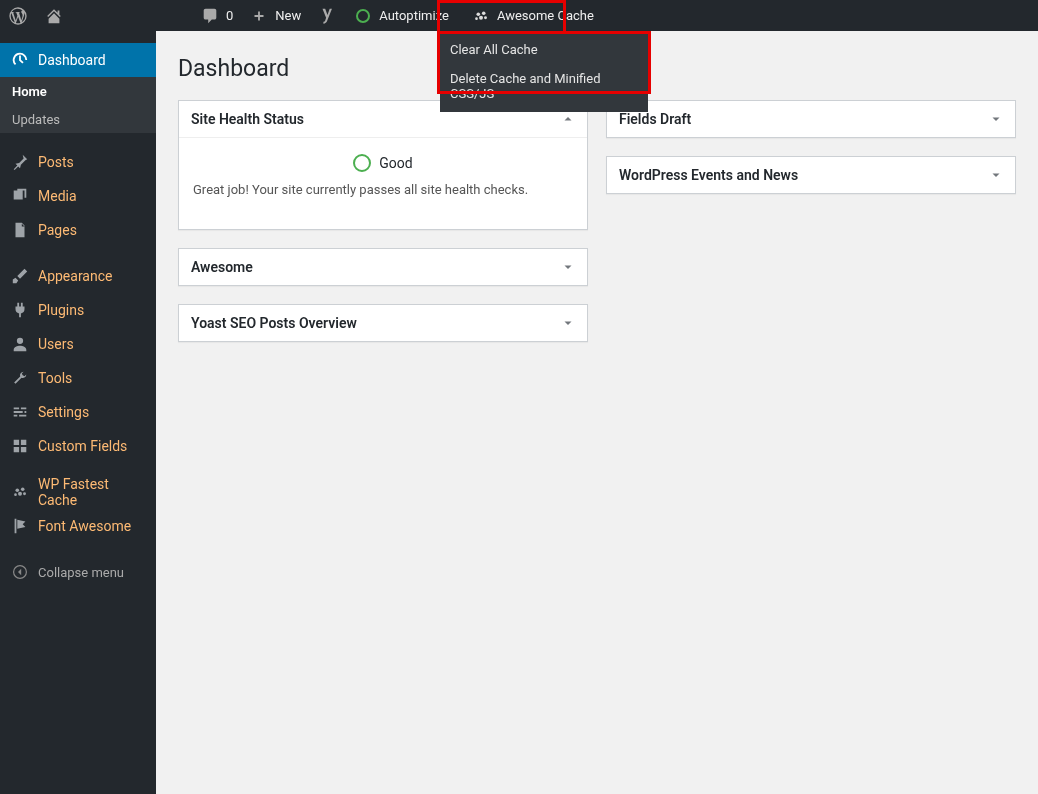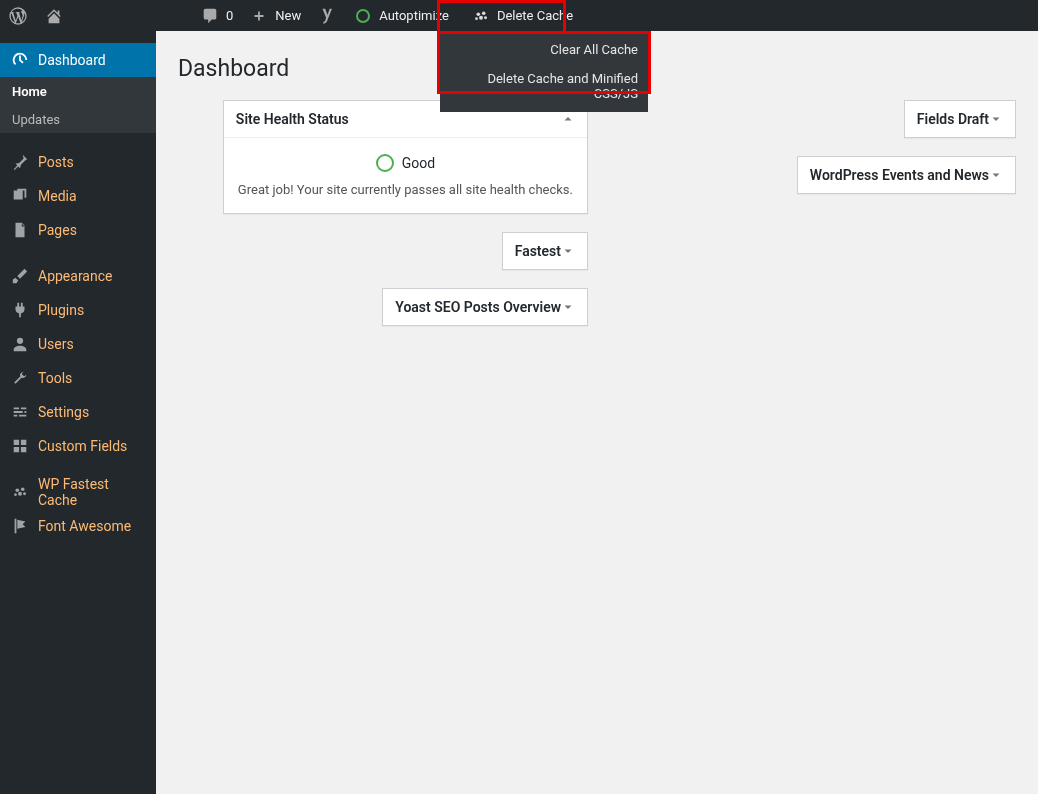"Delete Cache" span.ab-label { text: Delete -> Awesome }
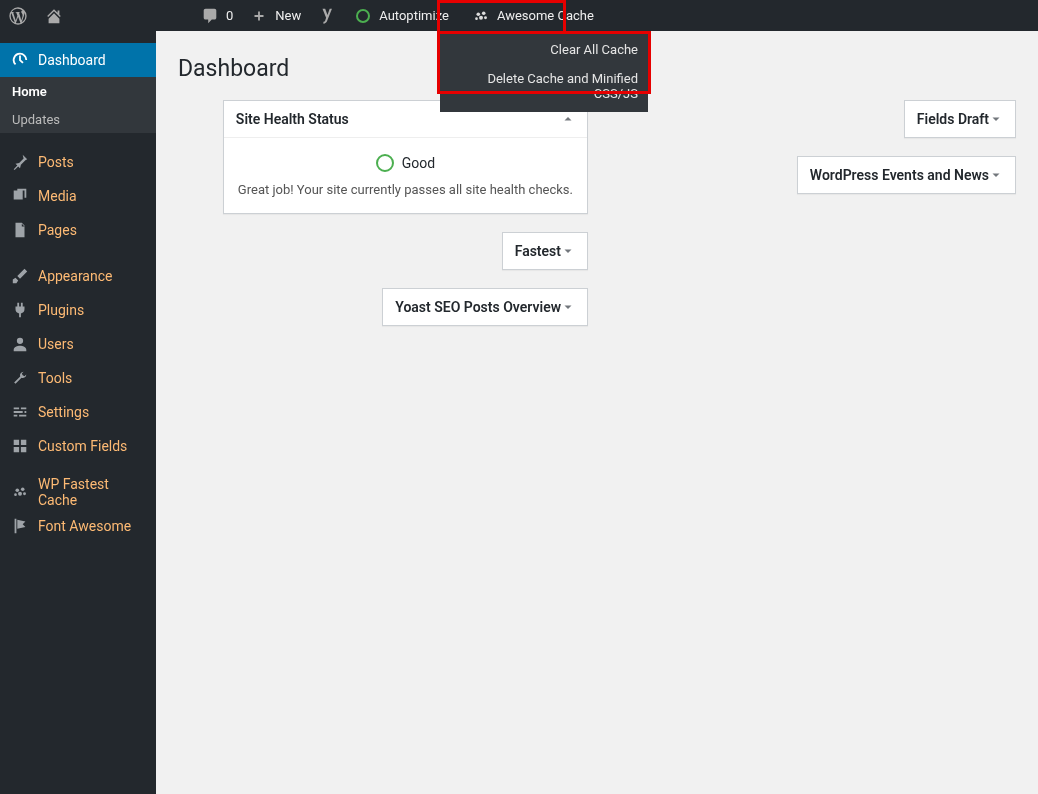"Clear All Cache" #wpfc-dropdown { text-align: right -> none }
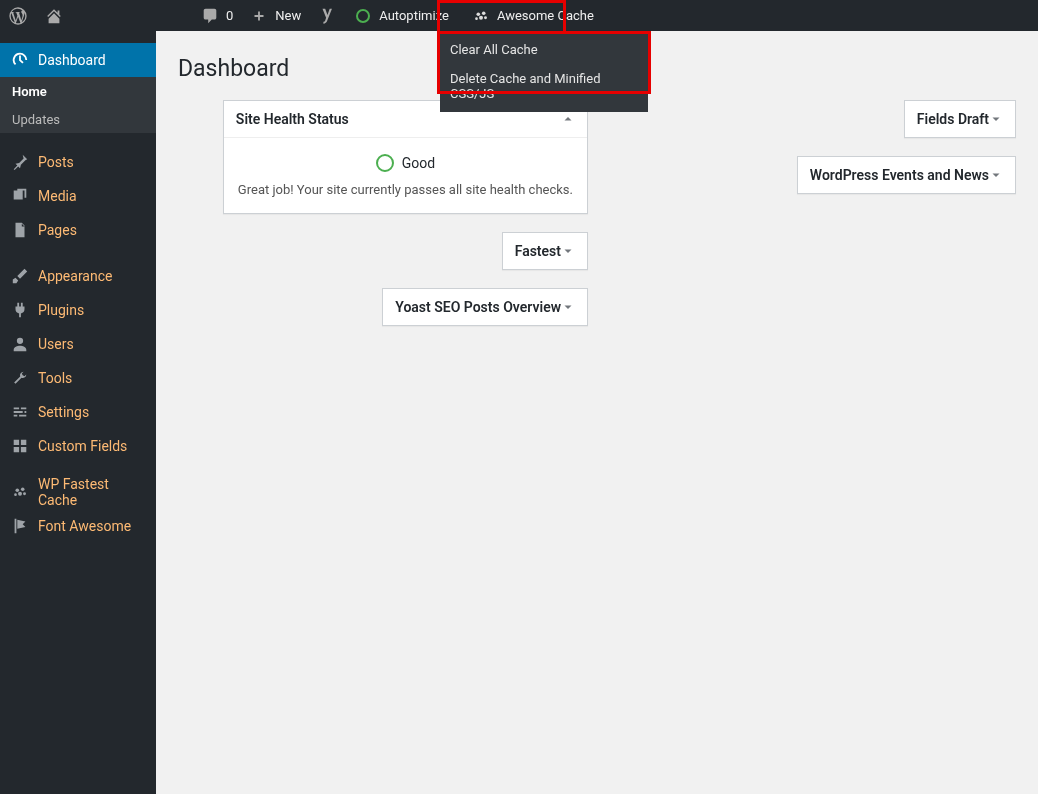"Site Health Status" #dashboard-widgets .col { align-items: flex-end -> none }
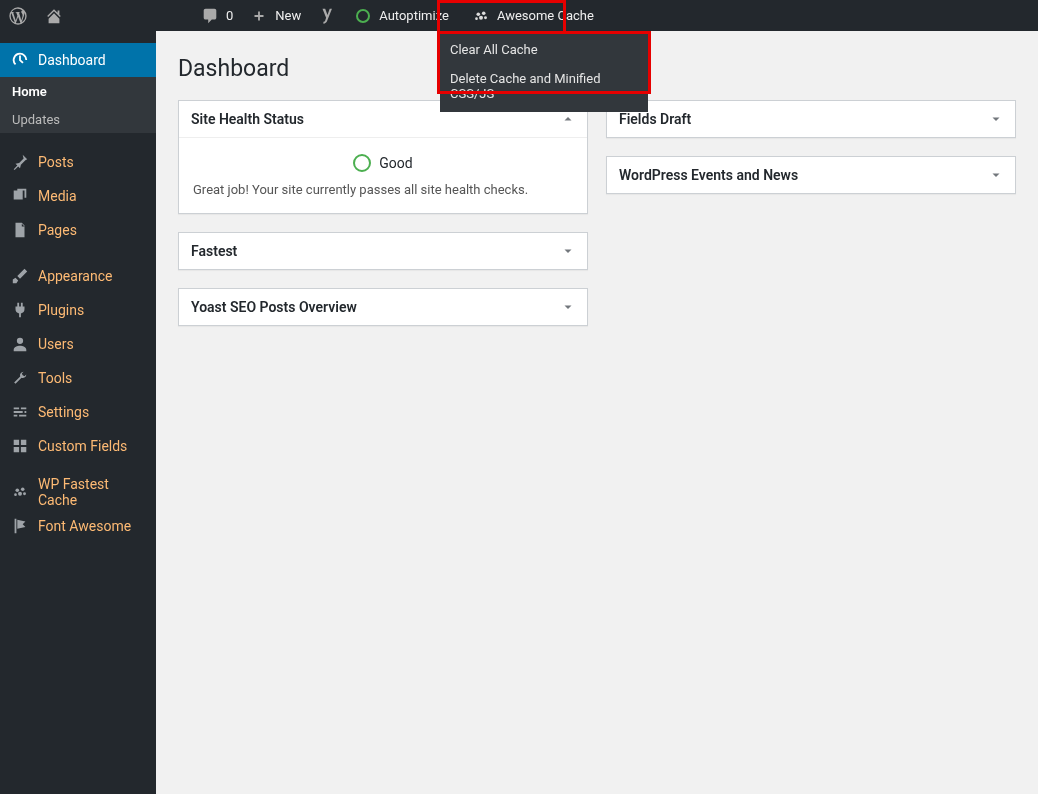"Good" .postbox .inside { padding: 12px 14px 16px -> 12px 14px 32px }
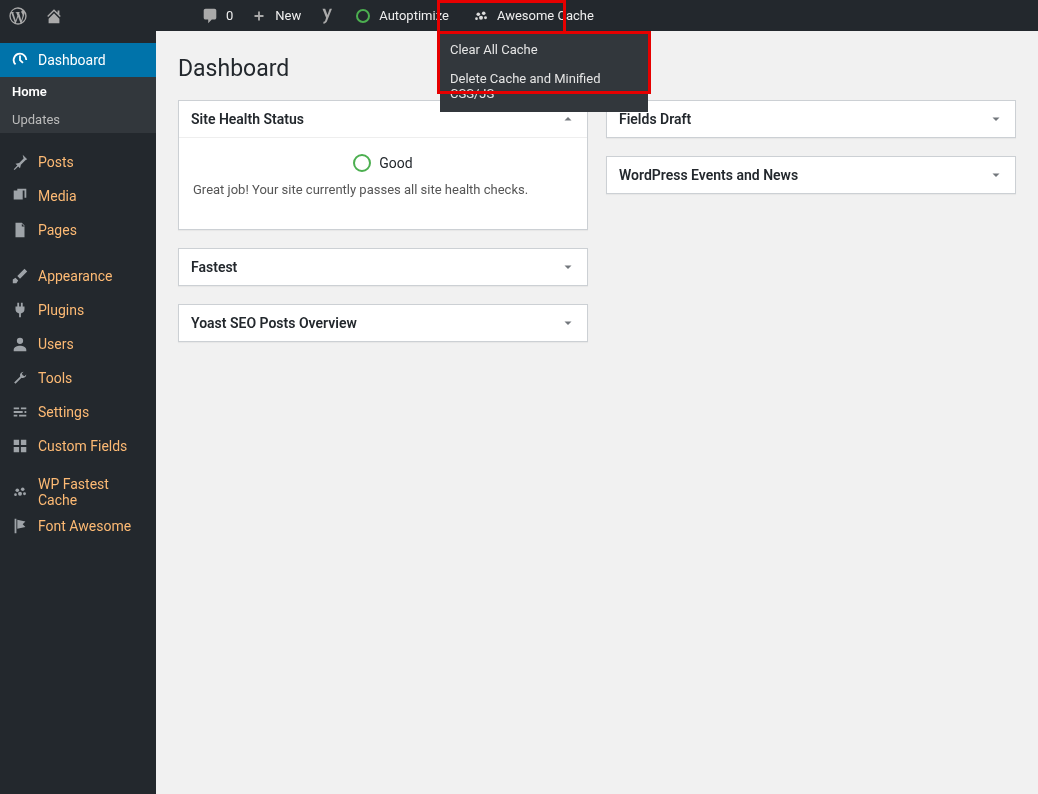"Fastest" span { text: Fastest -> Awesome }
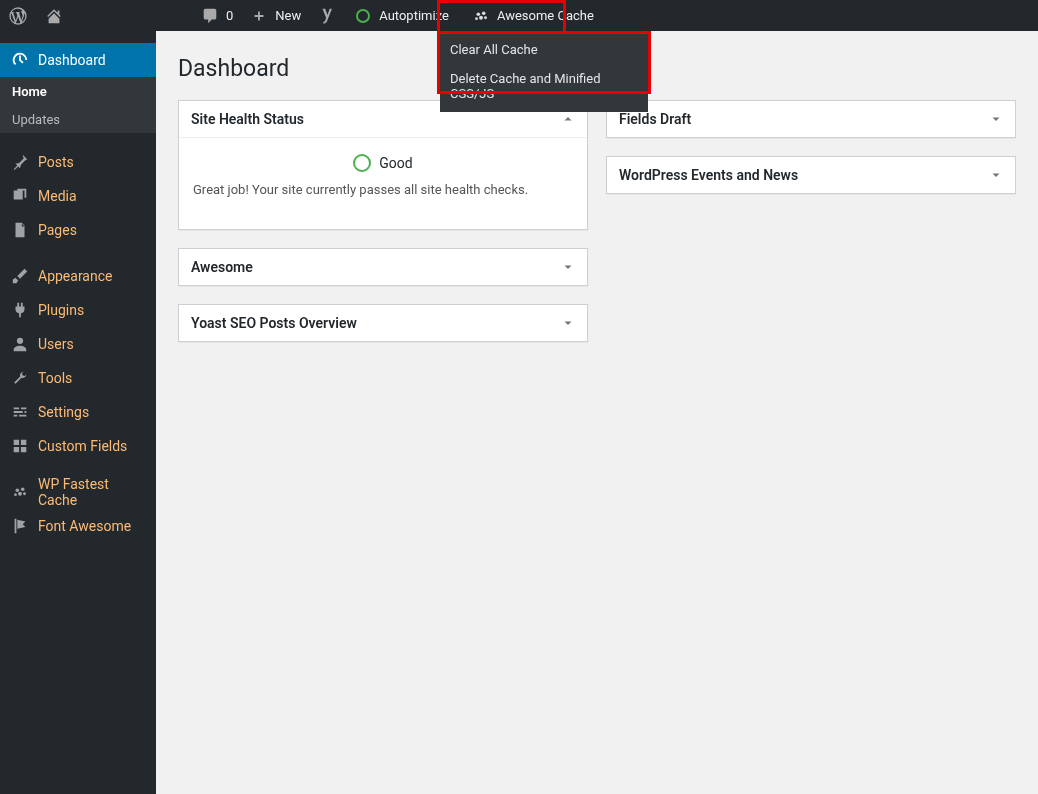"Collapse menu" div.collapse { html: none -> <div> <span> <svg> <circle></circle> <path></path> </svg> </span> <span>Collapse menu</span> </div> }
